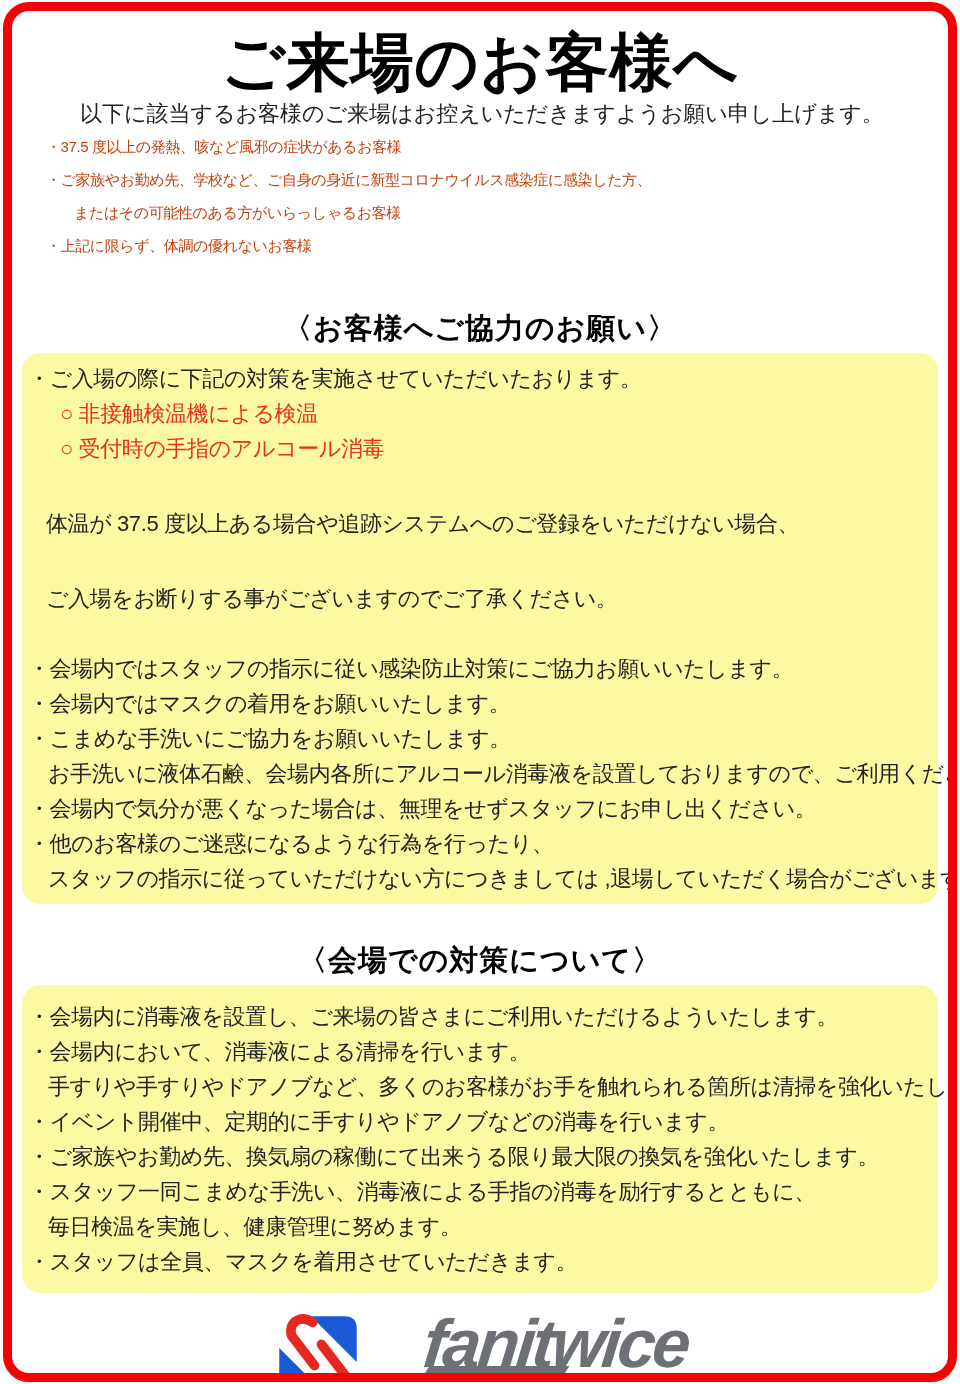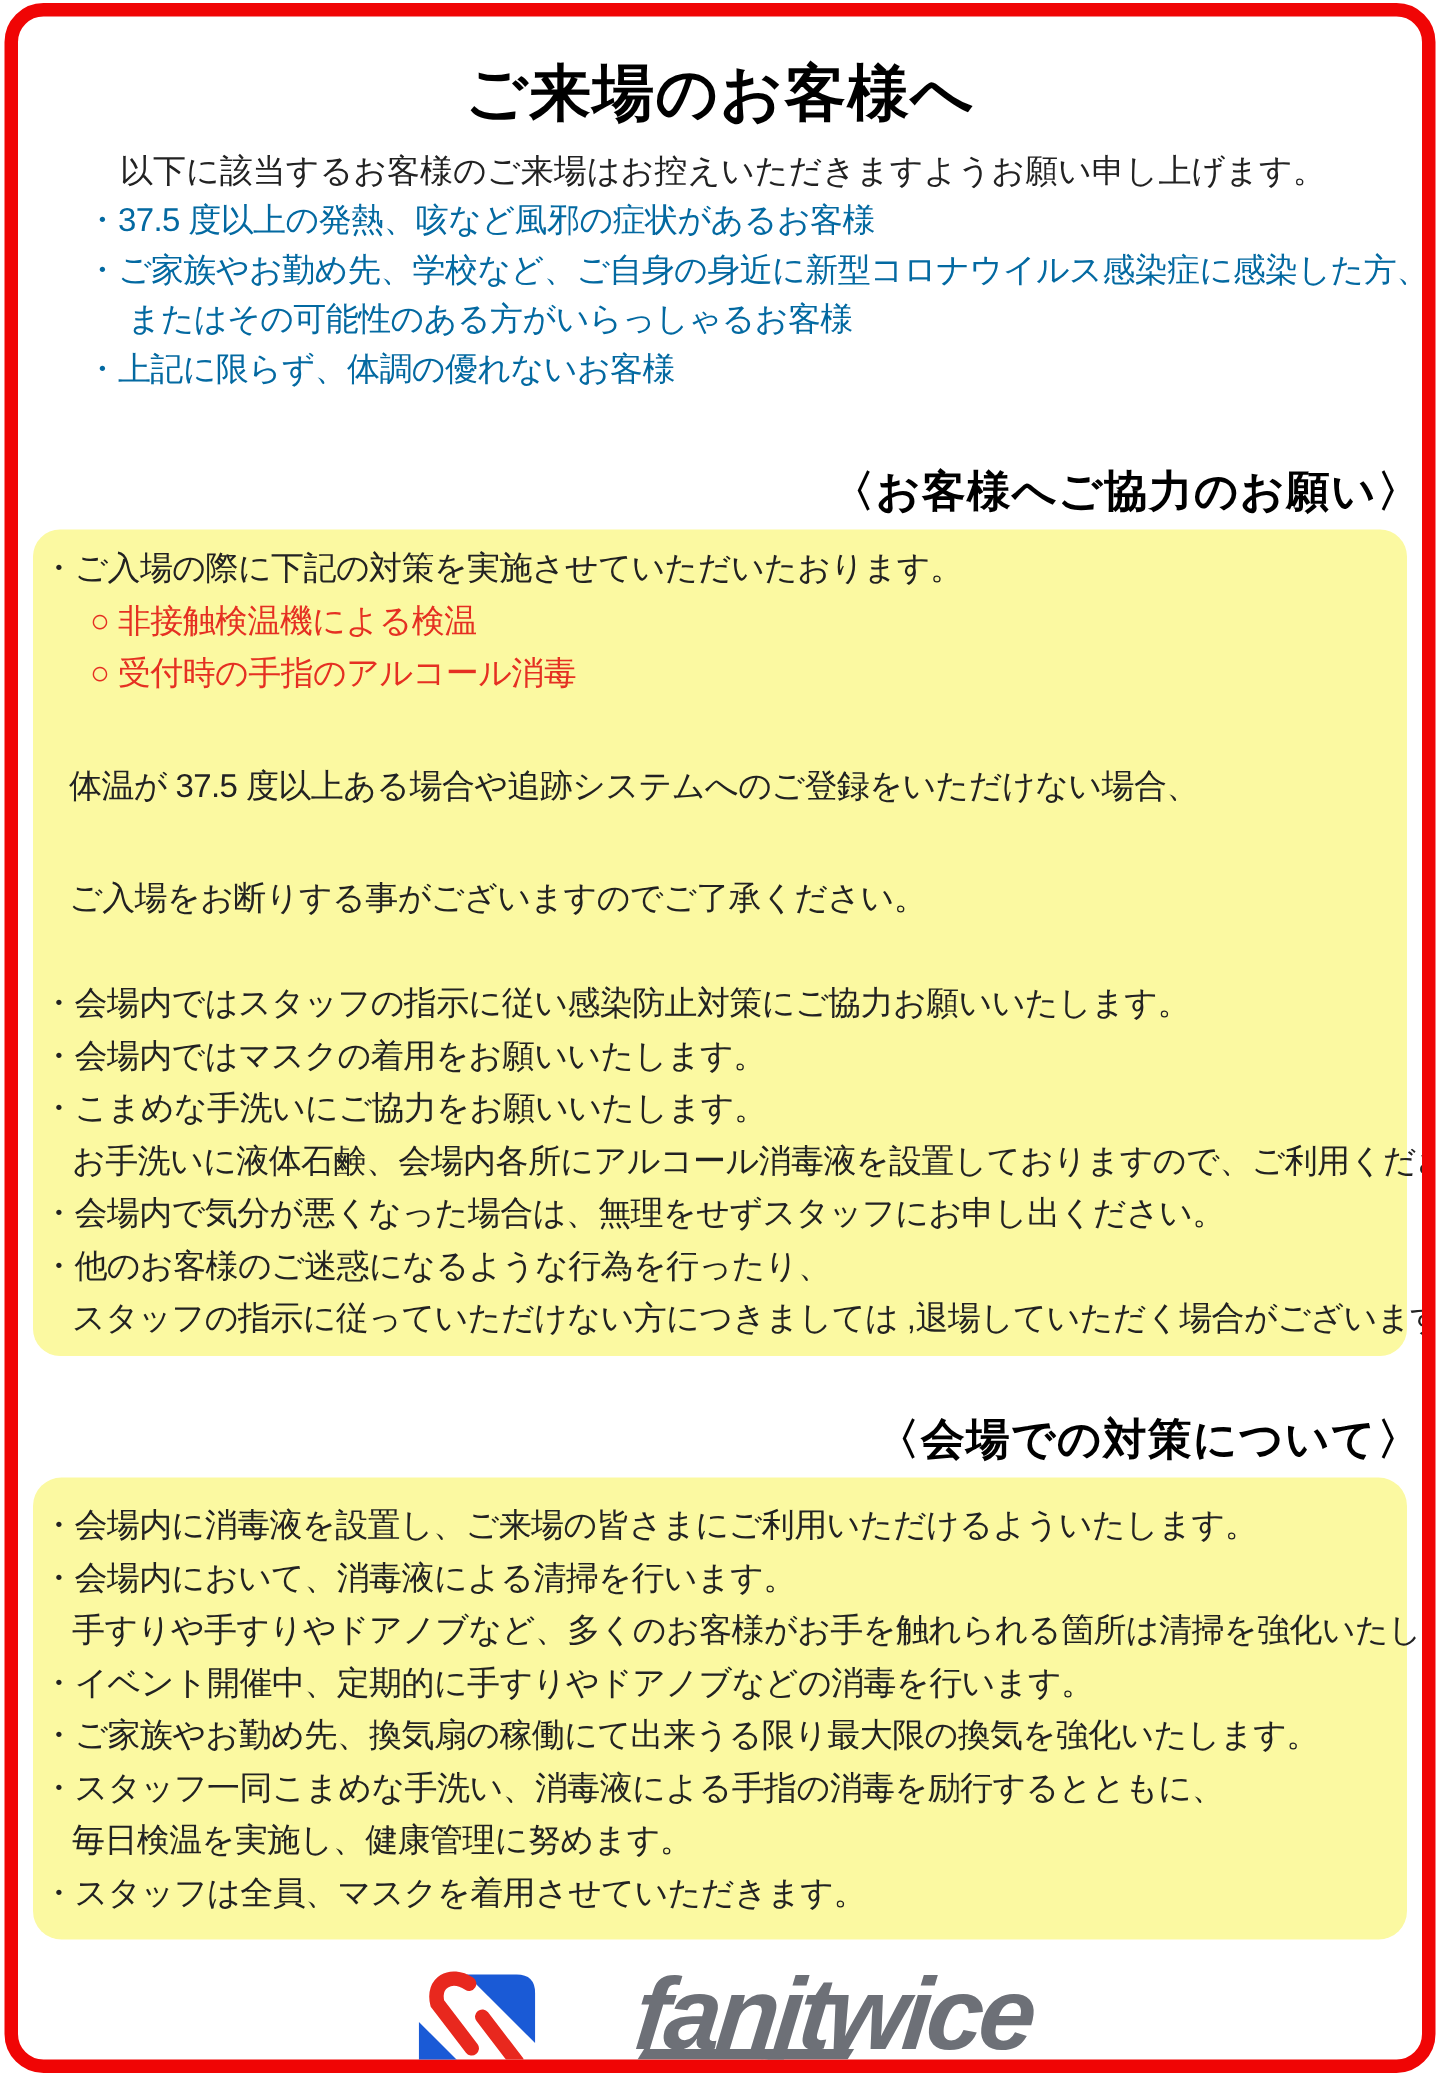"ご来場のお客様へ" .title { font-size: 41px -> 63px }
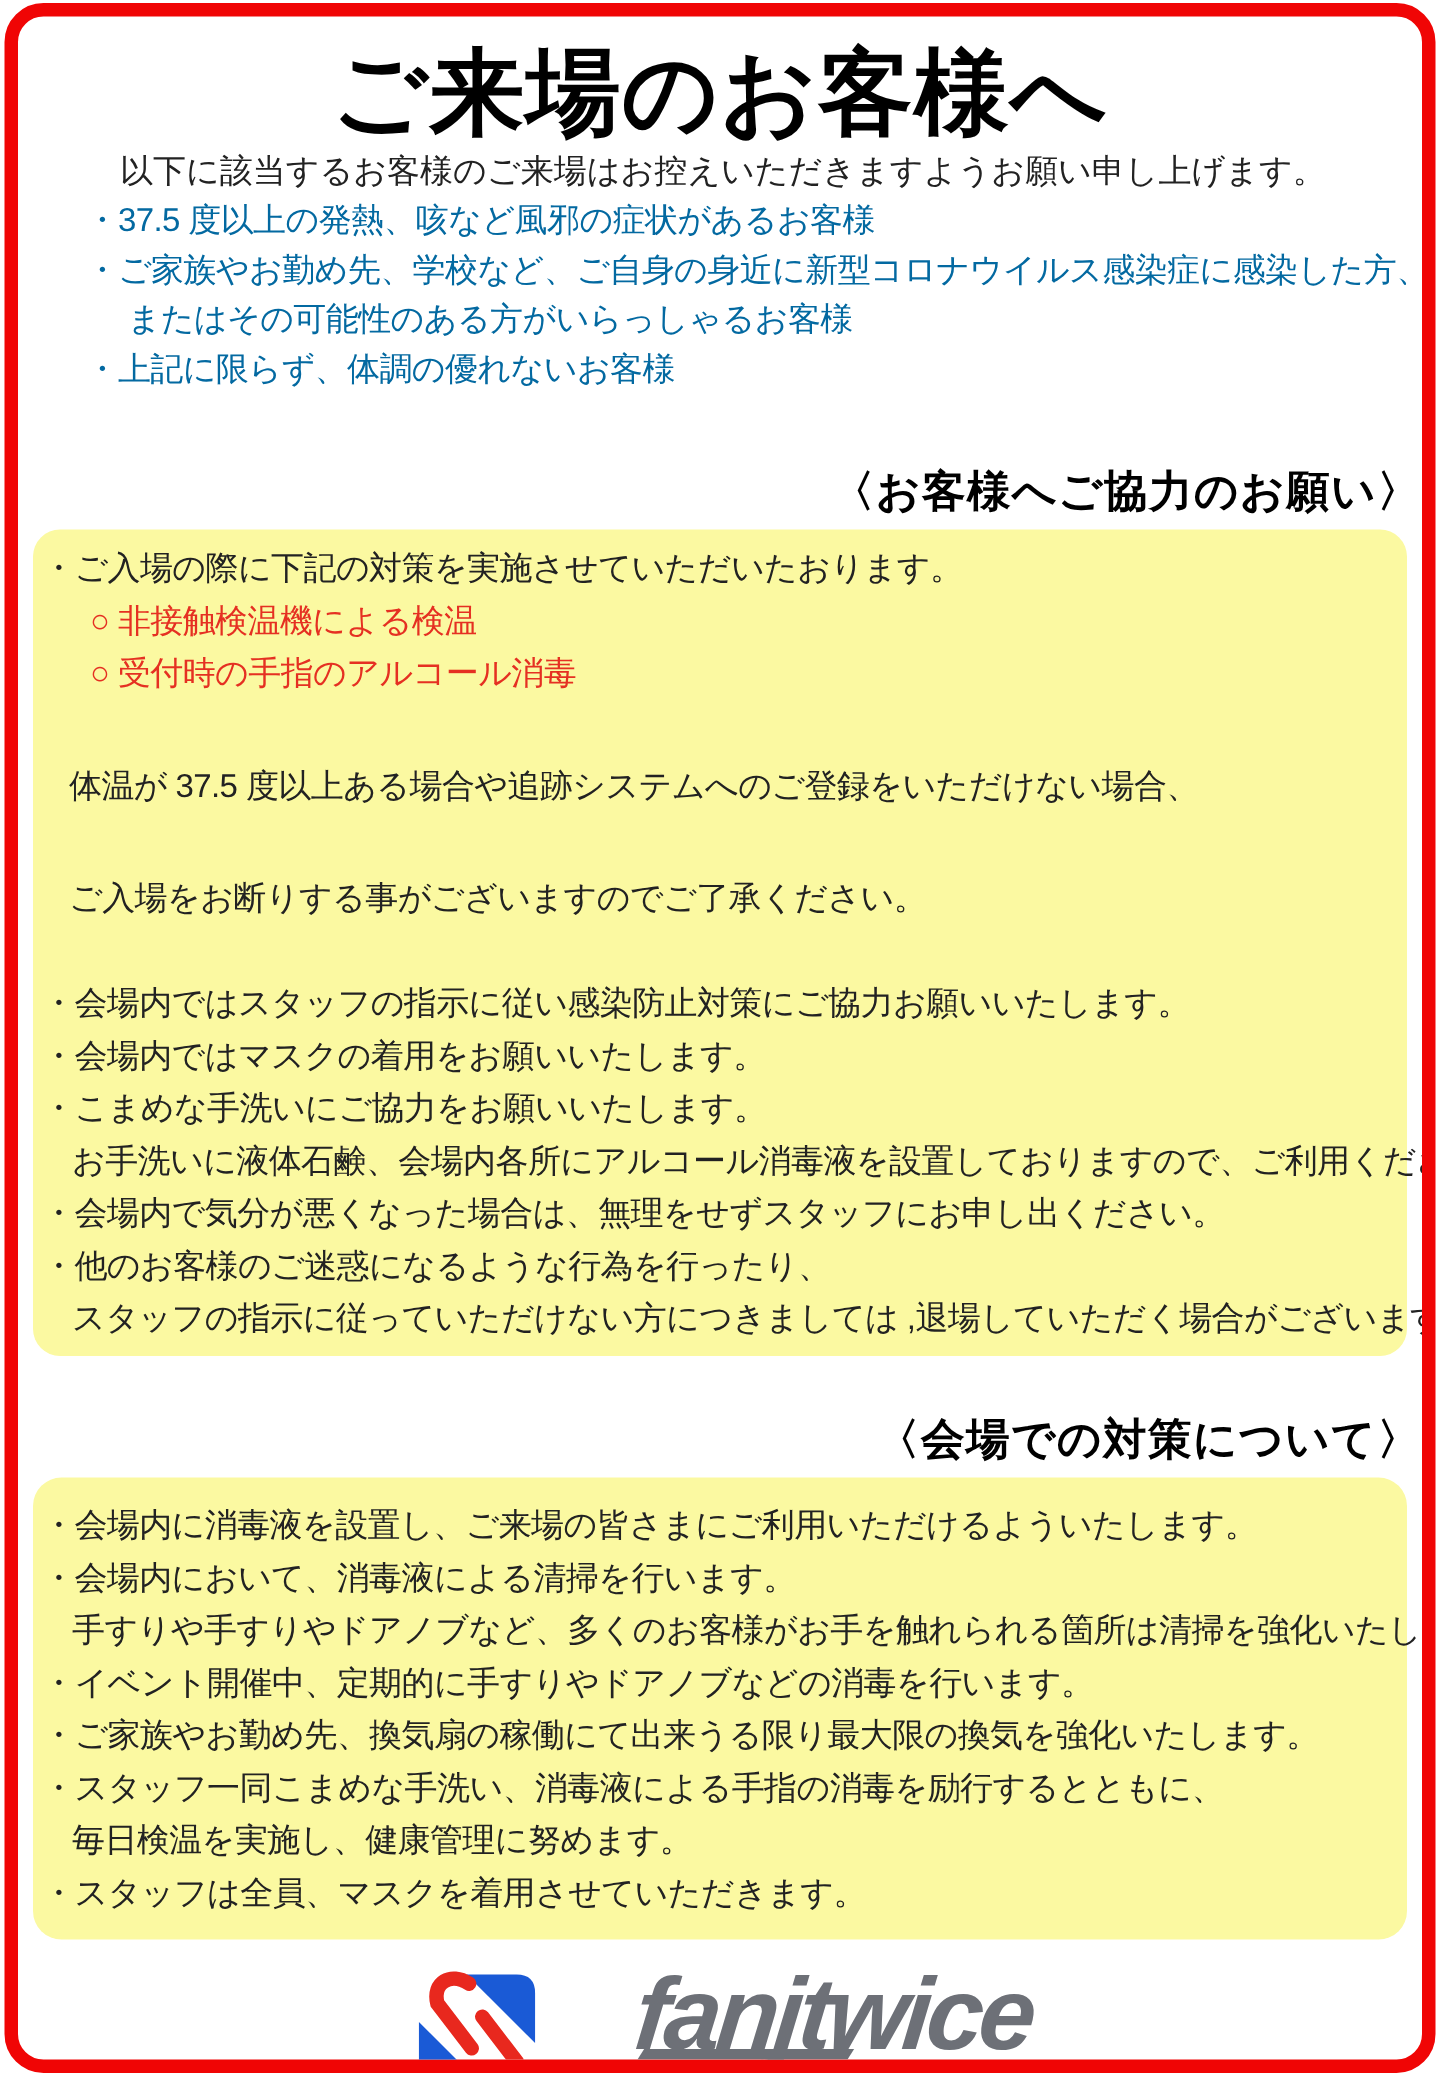"・37.5 度以上の発熱、咳など風邪の症状があるお客様" .restrictions { color: #0369a1 -> #c2410c; font-size: 22px -> 15px; padding-left: 45px -> 34px }
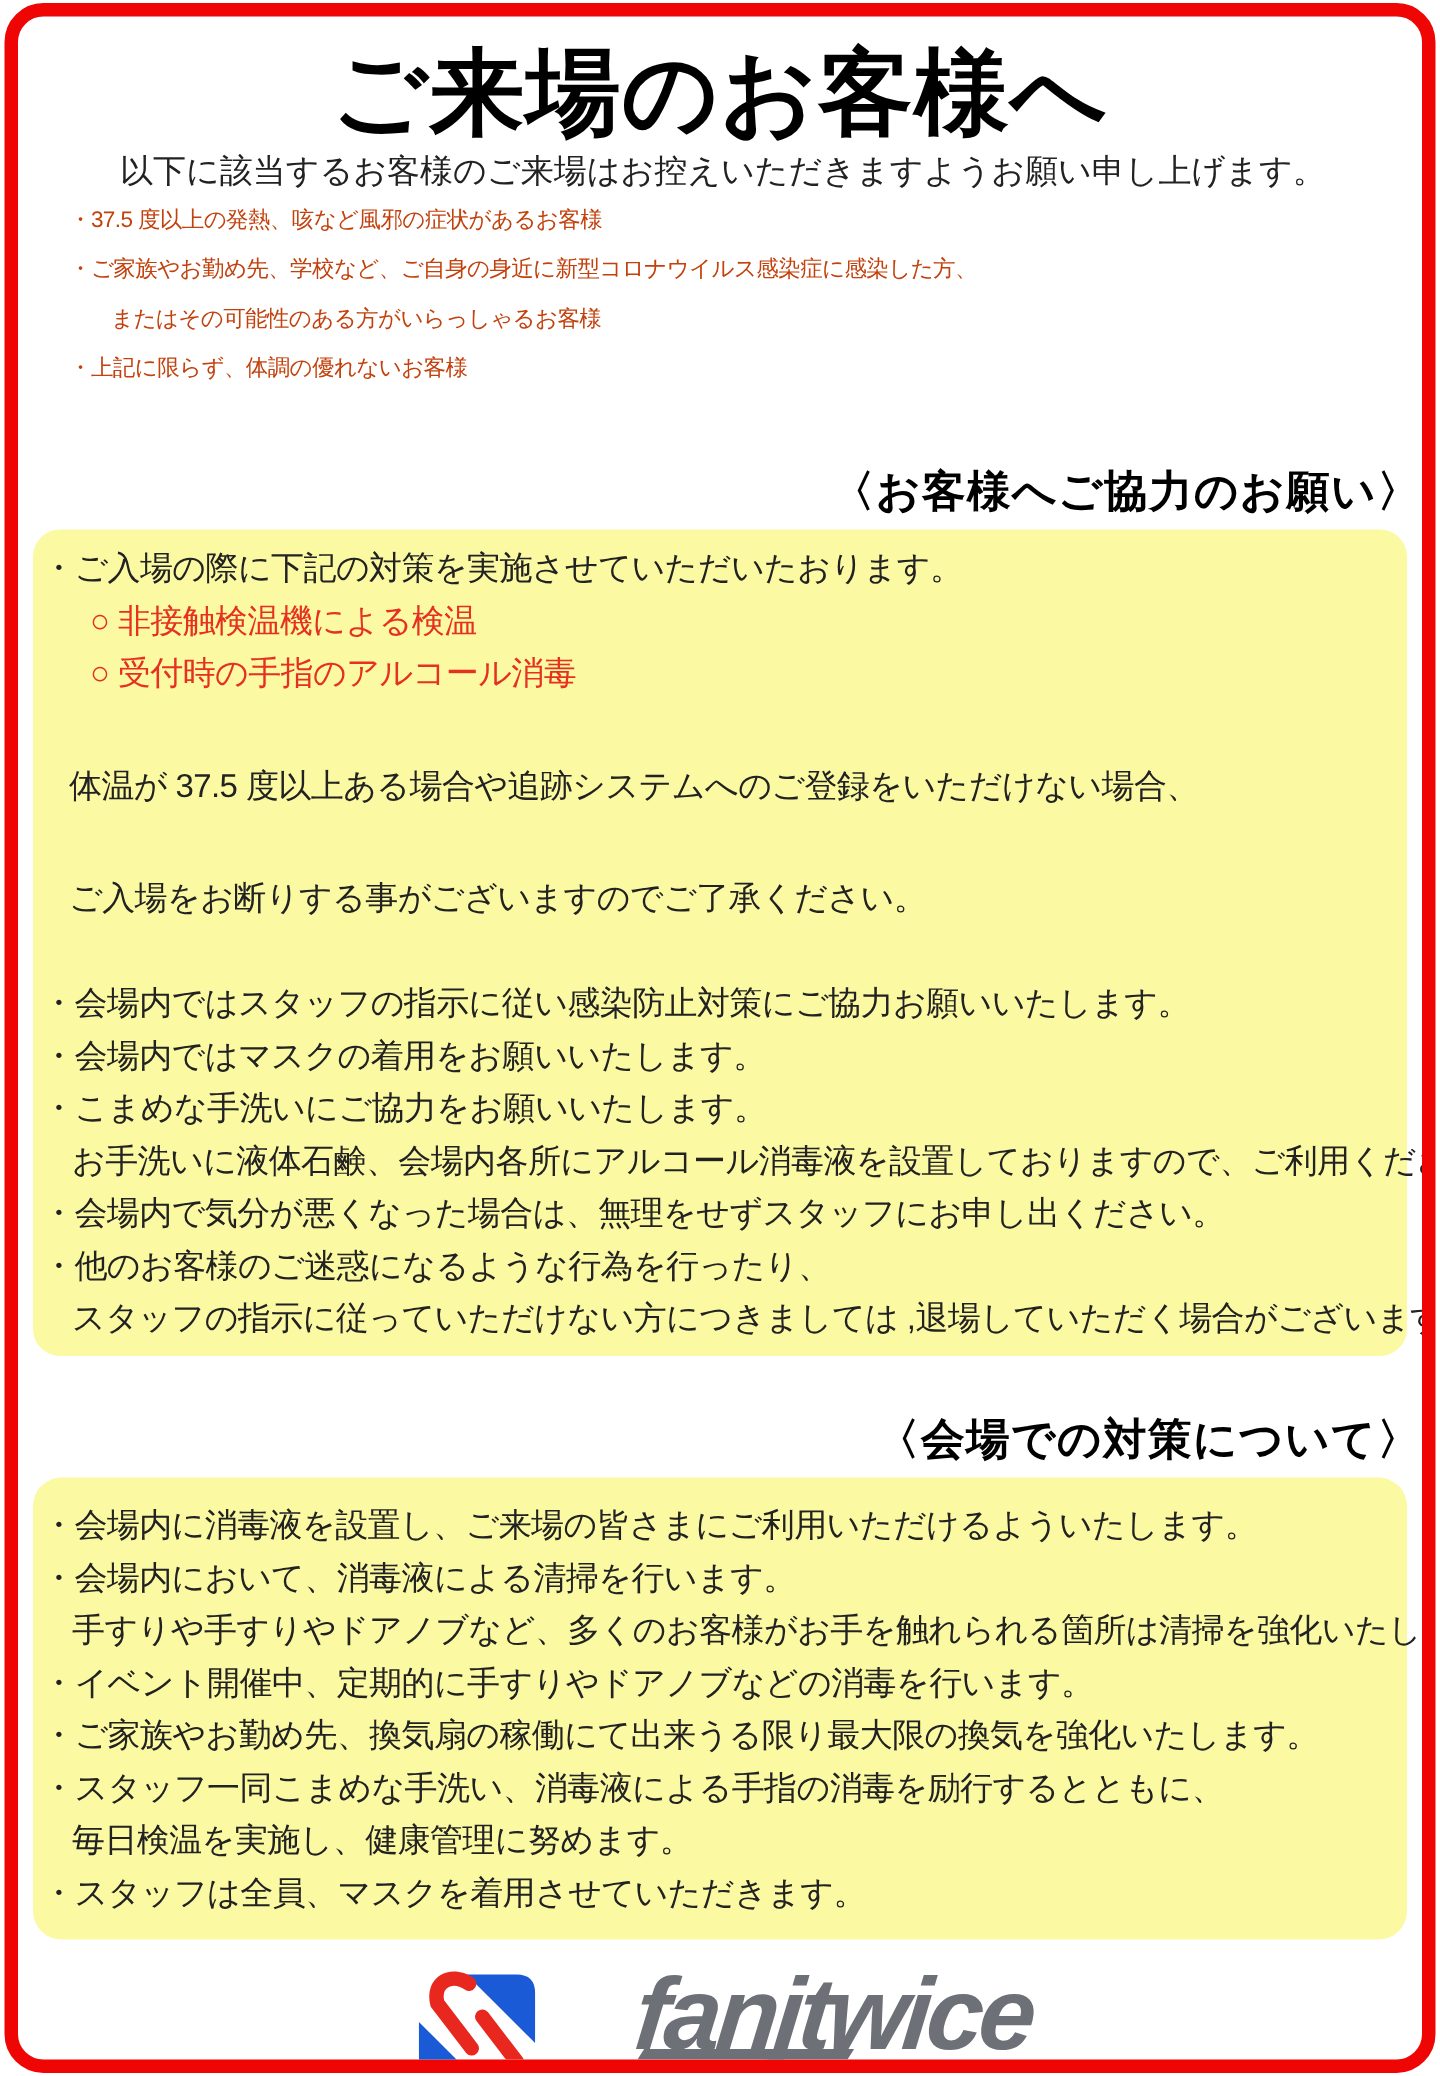"〈お客様へご協力のお願い〉" .h2 { text-align: right -> center }
